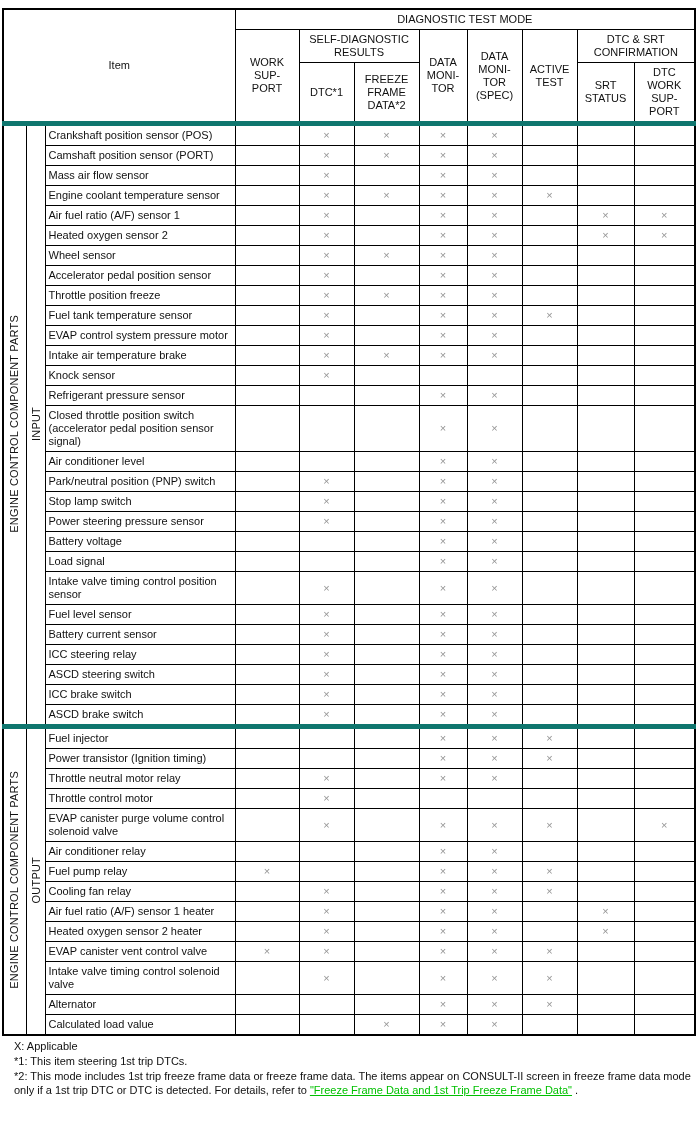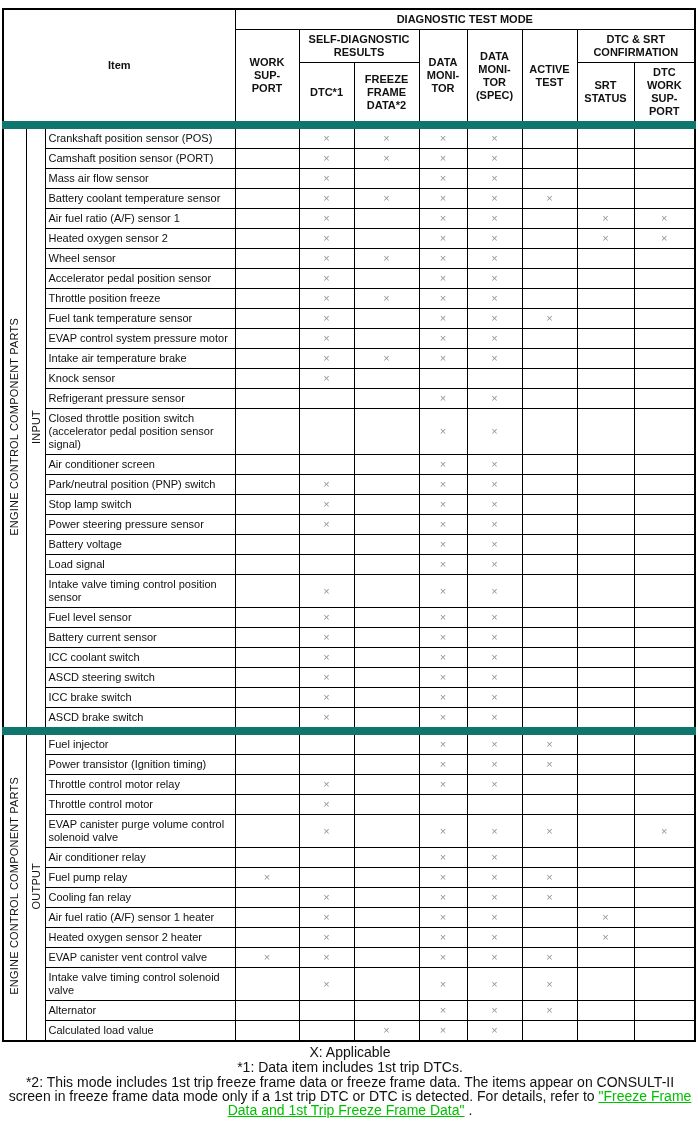"DIAGNOSTIC TEST MODE" thead th { font-weight: bold -> normal }
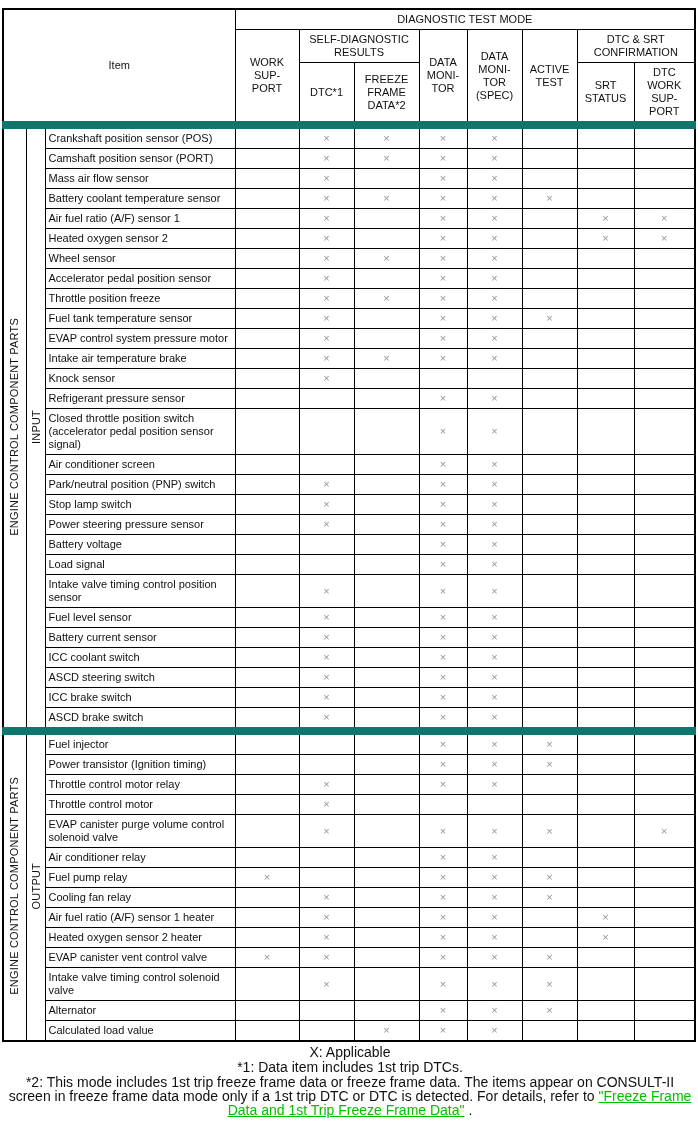"Crankshaft position sensor (POS)" tr.sec-start td { border-top: 8px solid #0f766e -> 5px solid #0f766e }
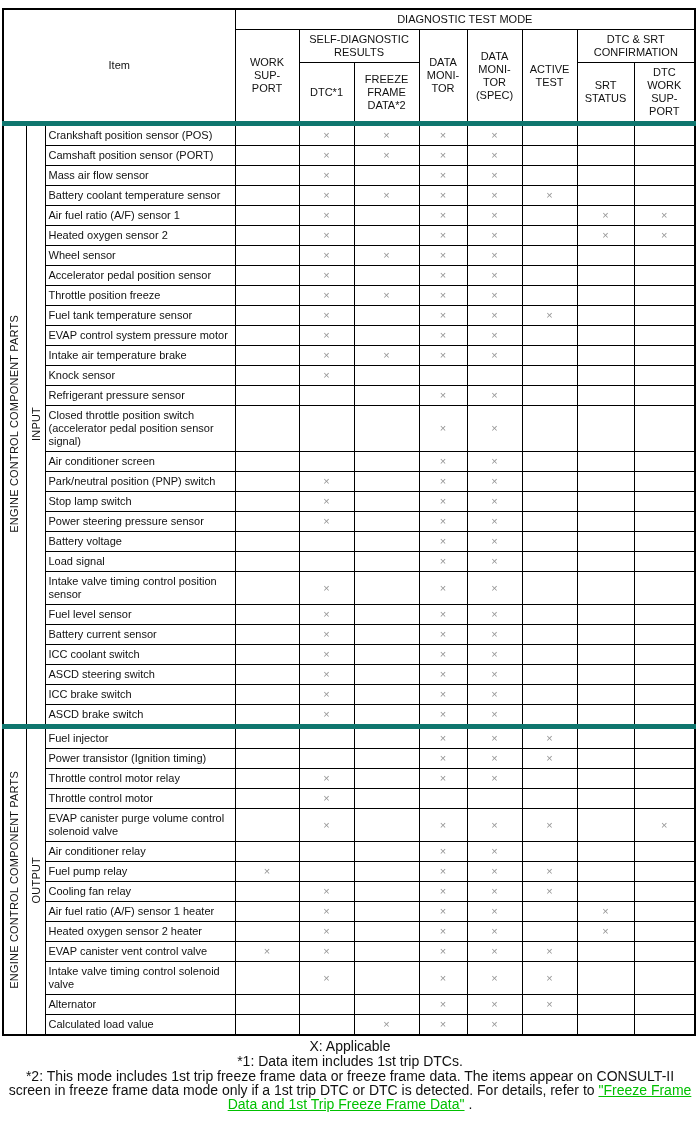"Battery coolant temperature sensor" td.item-cell { text: Battery -> Engine }
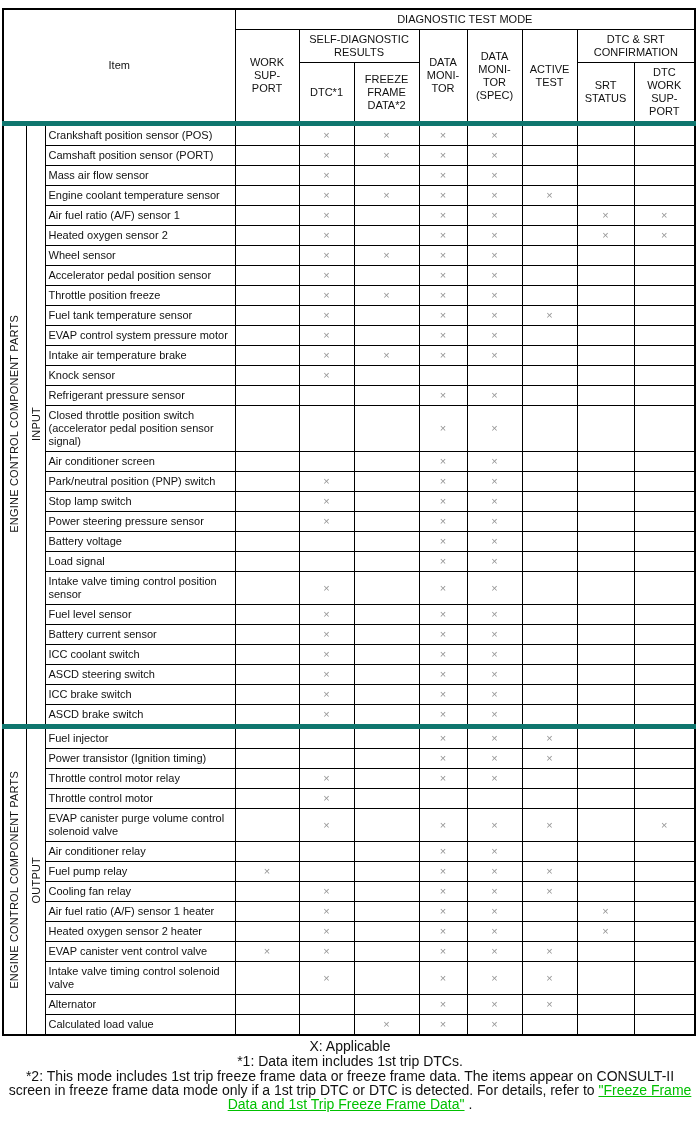"Air conditioner screen" td.item-cell { text: screen -> level }
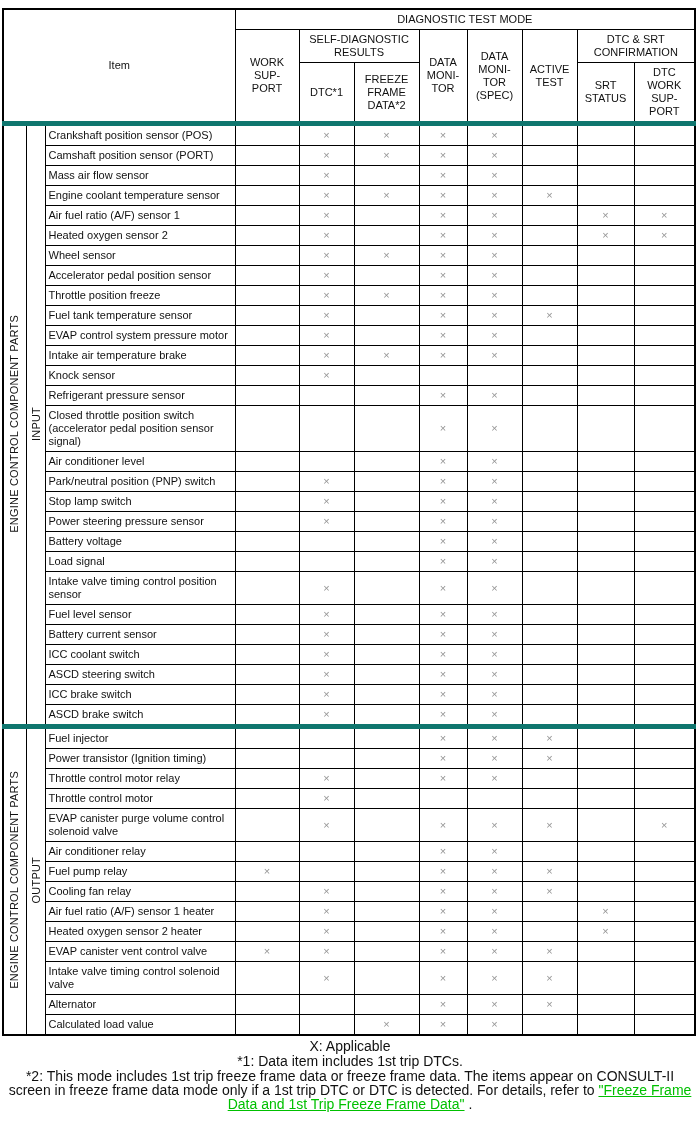"ICC coolant switch" td.item-cell { text: coolant switch -> steering relay }
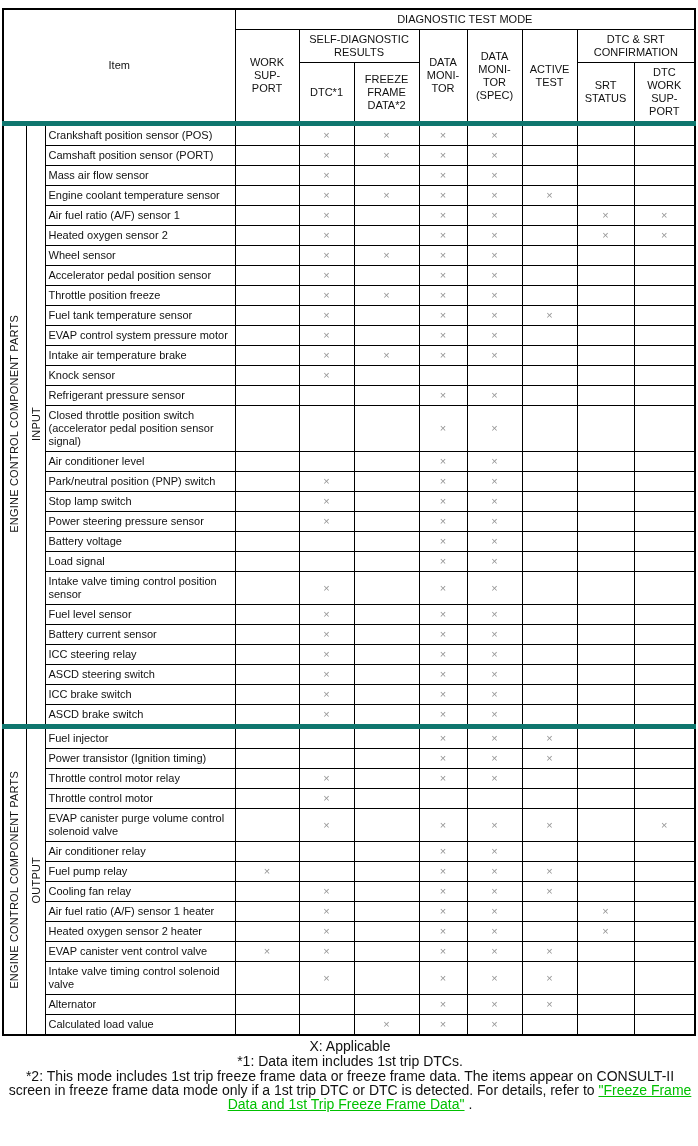"Throttle control motor relay" td.item-cell { text: control -> neutral }
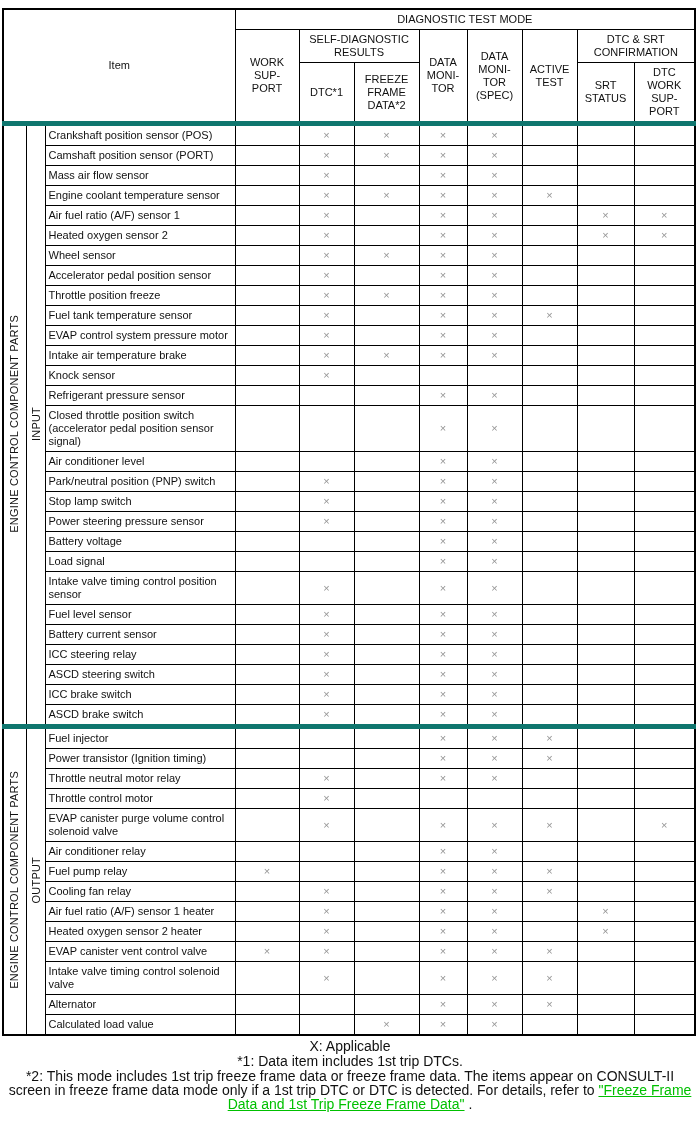"X: Applicable" .footnotes { font-size: 14px -> 11px; margin: 3px 2px 0 4px -> 3px 2px 0 12px; text-align: center -> none }
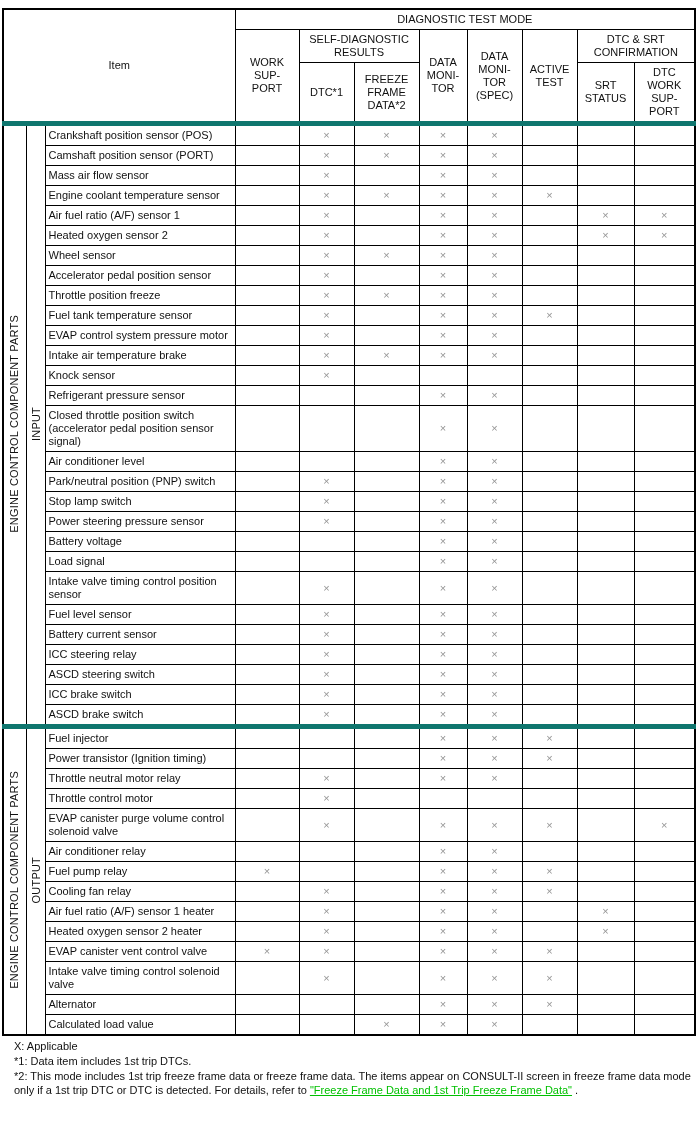"*1: Data item includes 1st" p { text: Data item includes -> This item steering }
